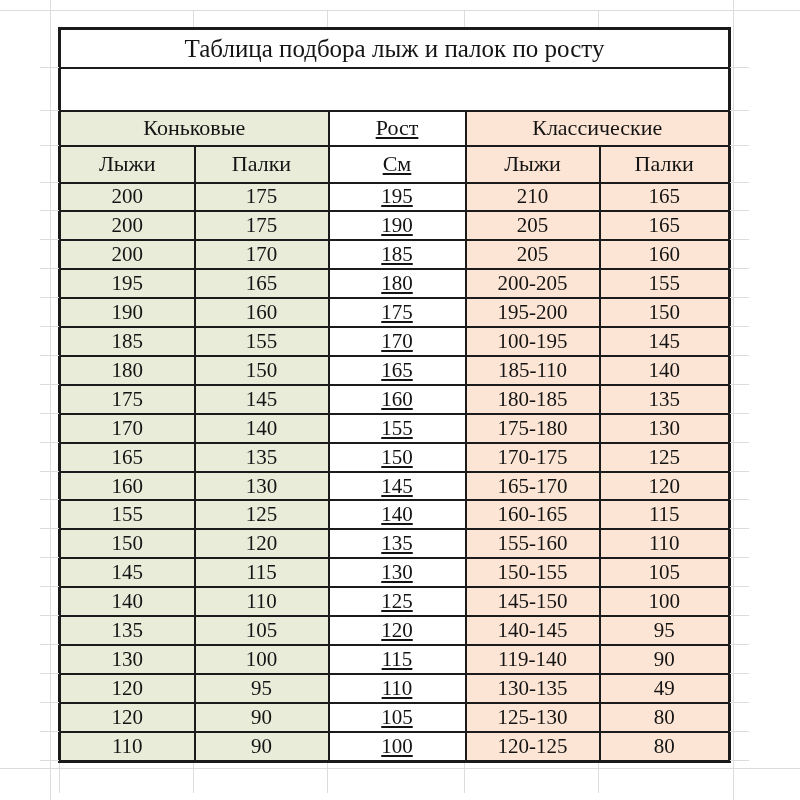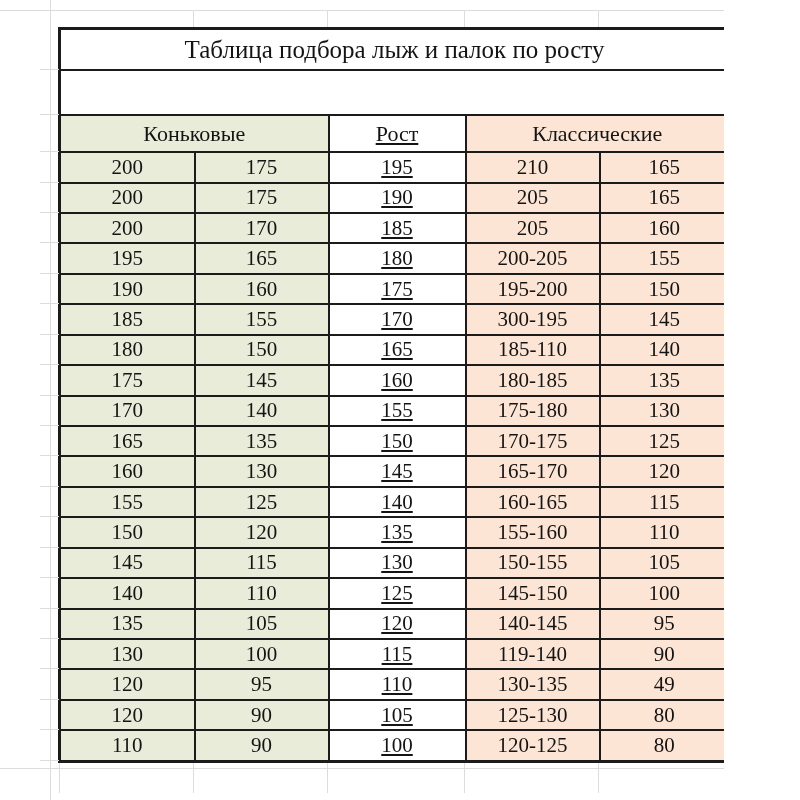"Таблица подбора лыж и палок" .stage { width: 724px -> 800px }
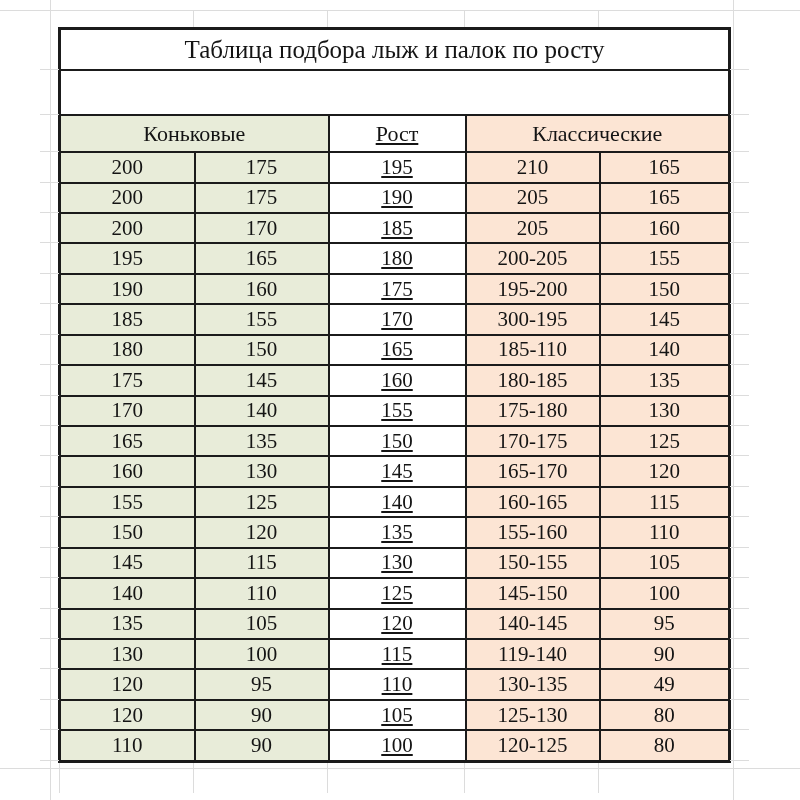"Лыжи" tr.row-sub { html: none -> <tr> <td>Лыжи</td> <td>Палки</td> <td>См</td> <td>Лыжи</td> <td>Палки</td> </tr> }
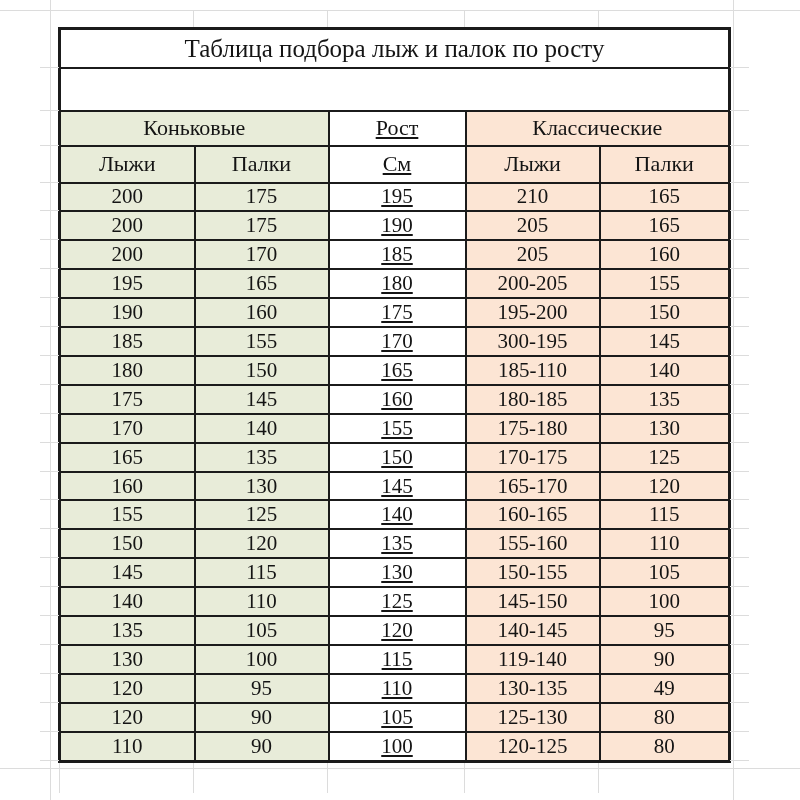"300-195" td.c-classic { text: 300-195 -> 100-195 }
